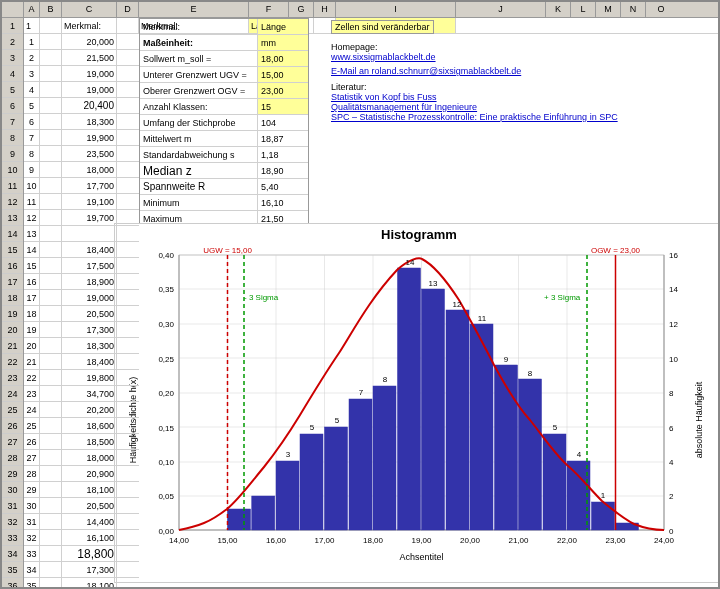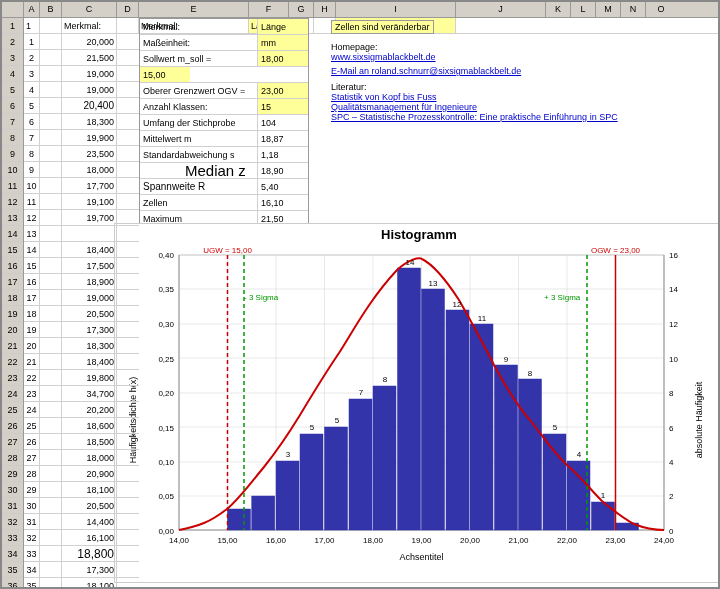"Maßeinheit:" div { font-weight: none -> bold }
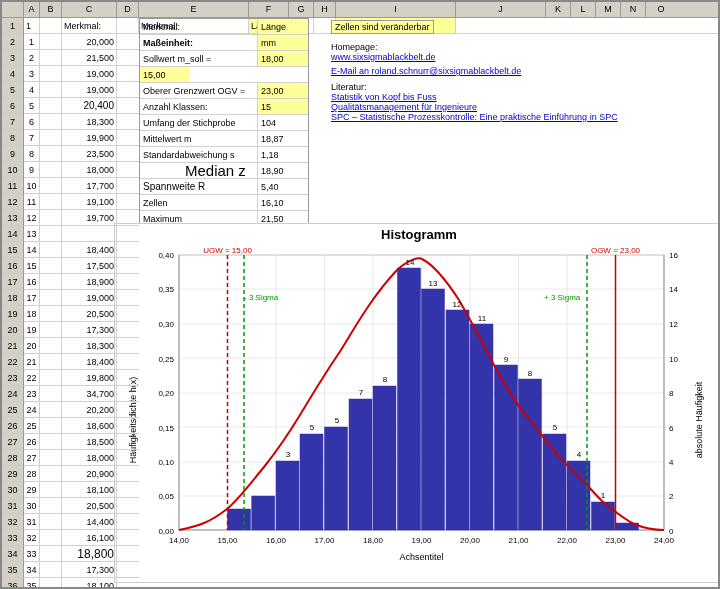"Unterer Grenzwert UGV =" div { html: none -> <div>Unterer Grenzwert UGV =</div> }
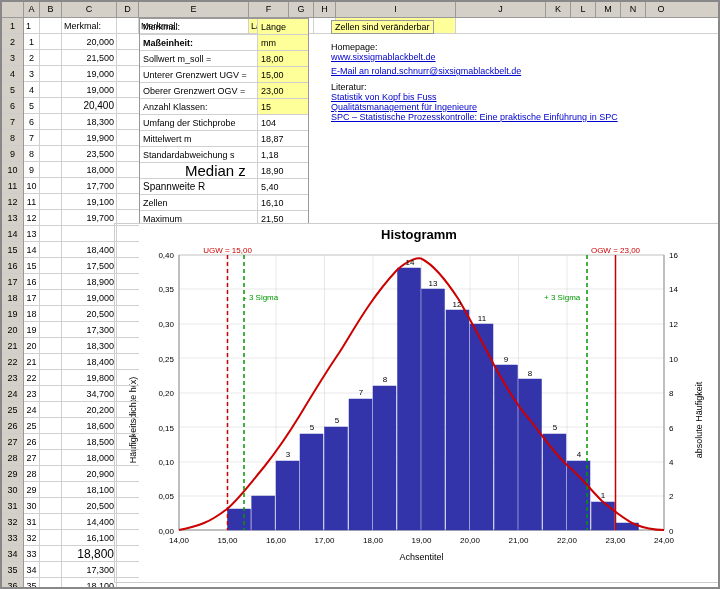"Median z" div { font-size: 15px -> 12px; margin-left: 42px -> none }
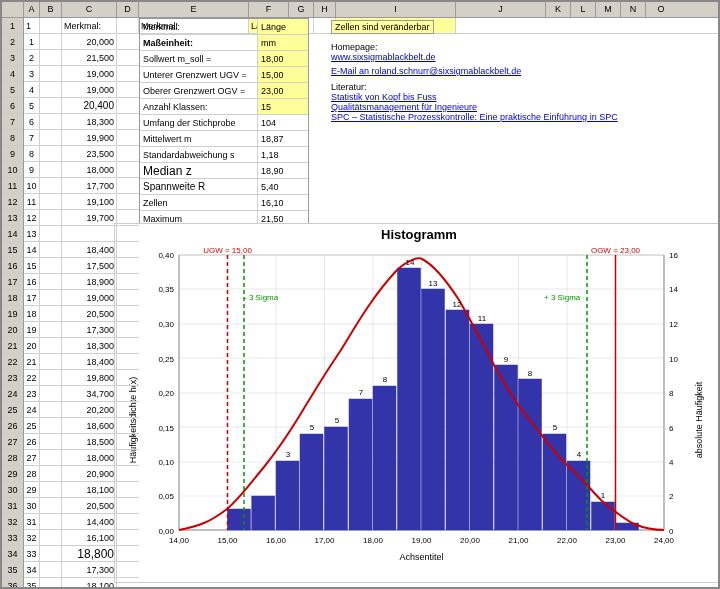"Zellen" div { text: Zellen -> Minimum }
